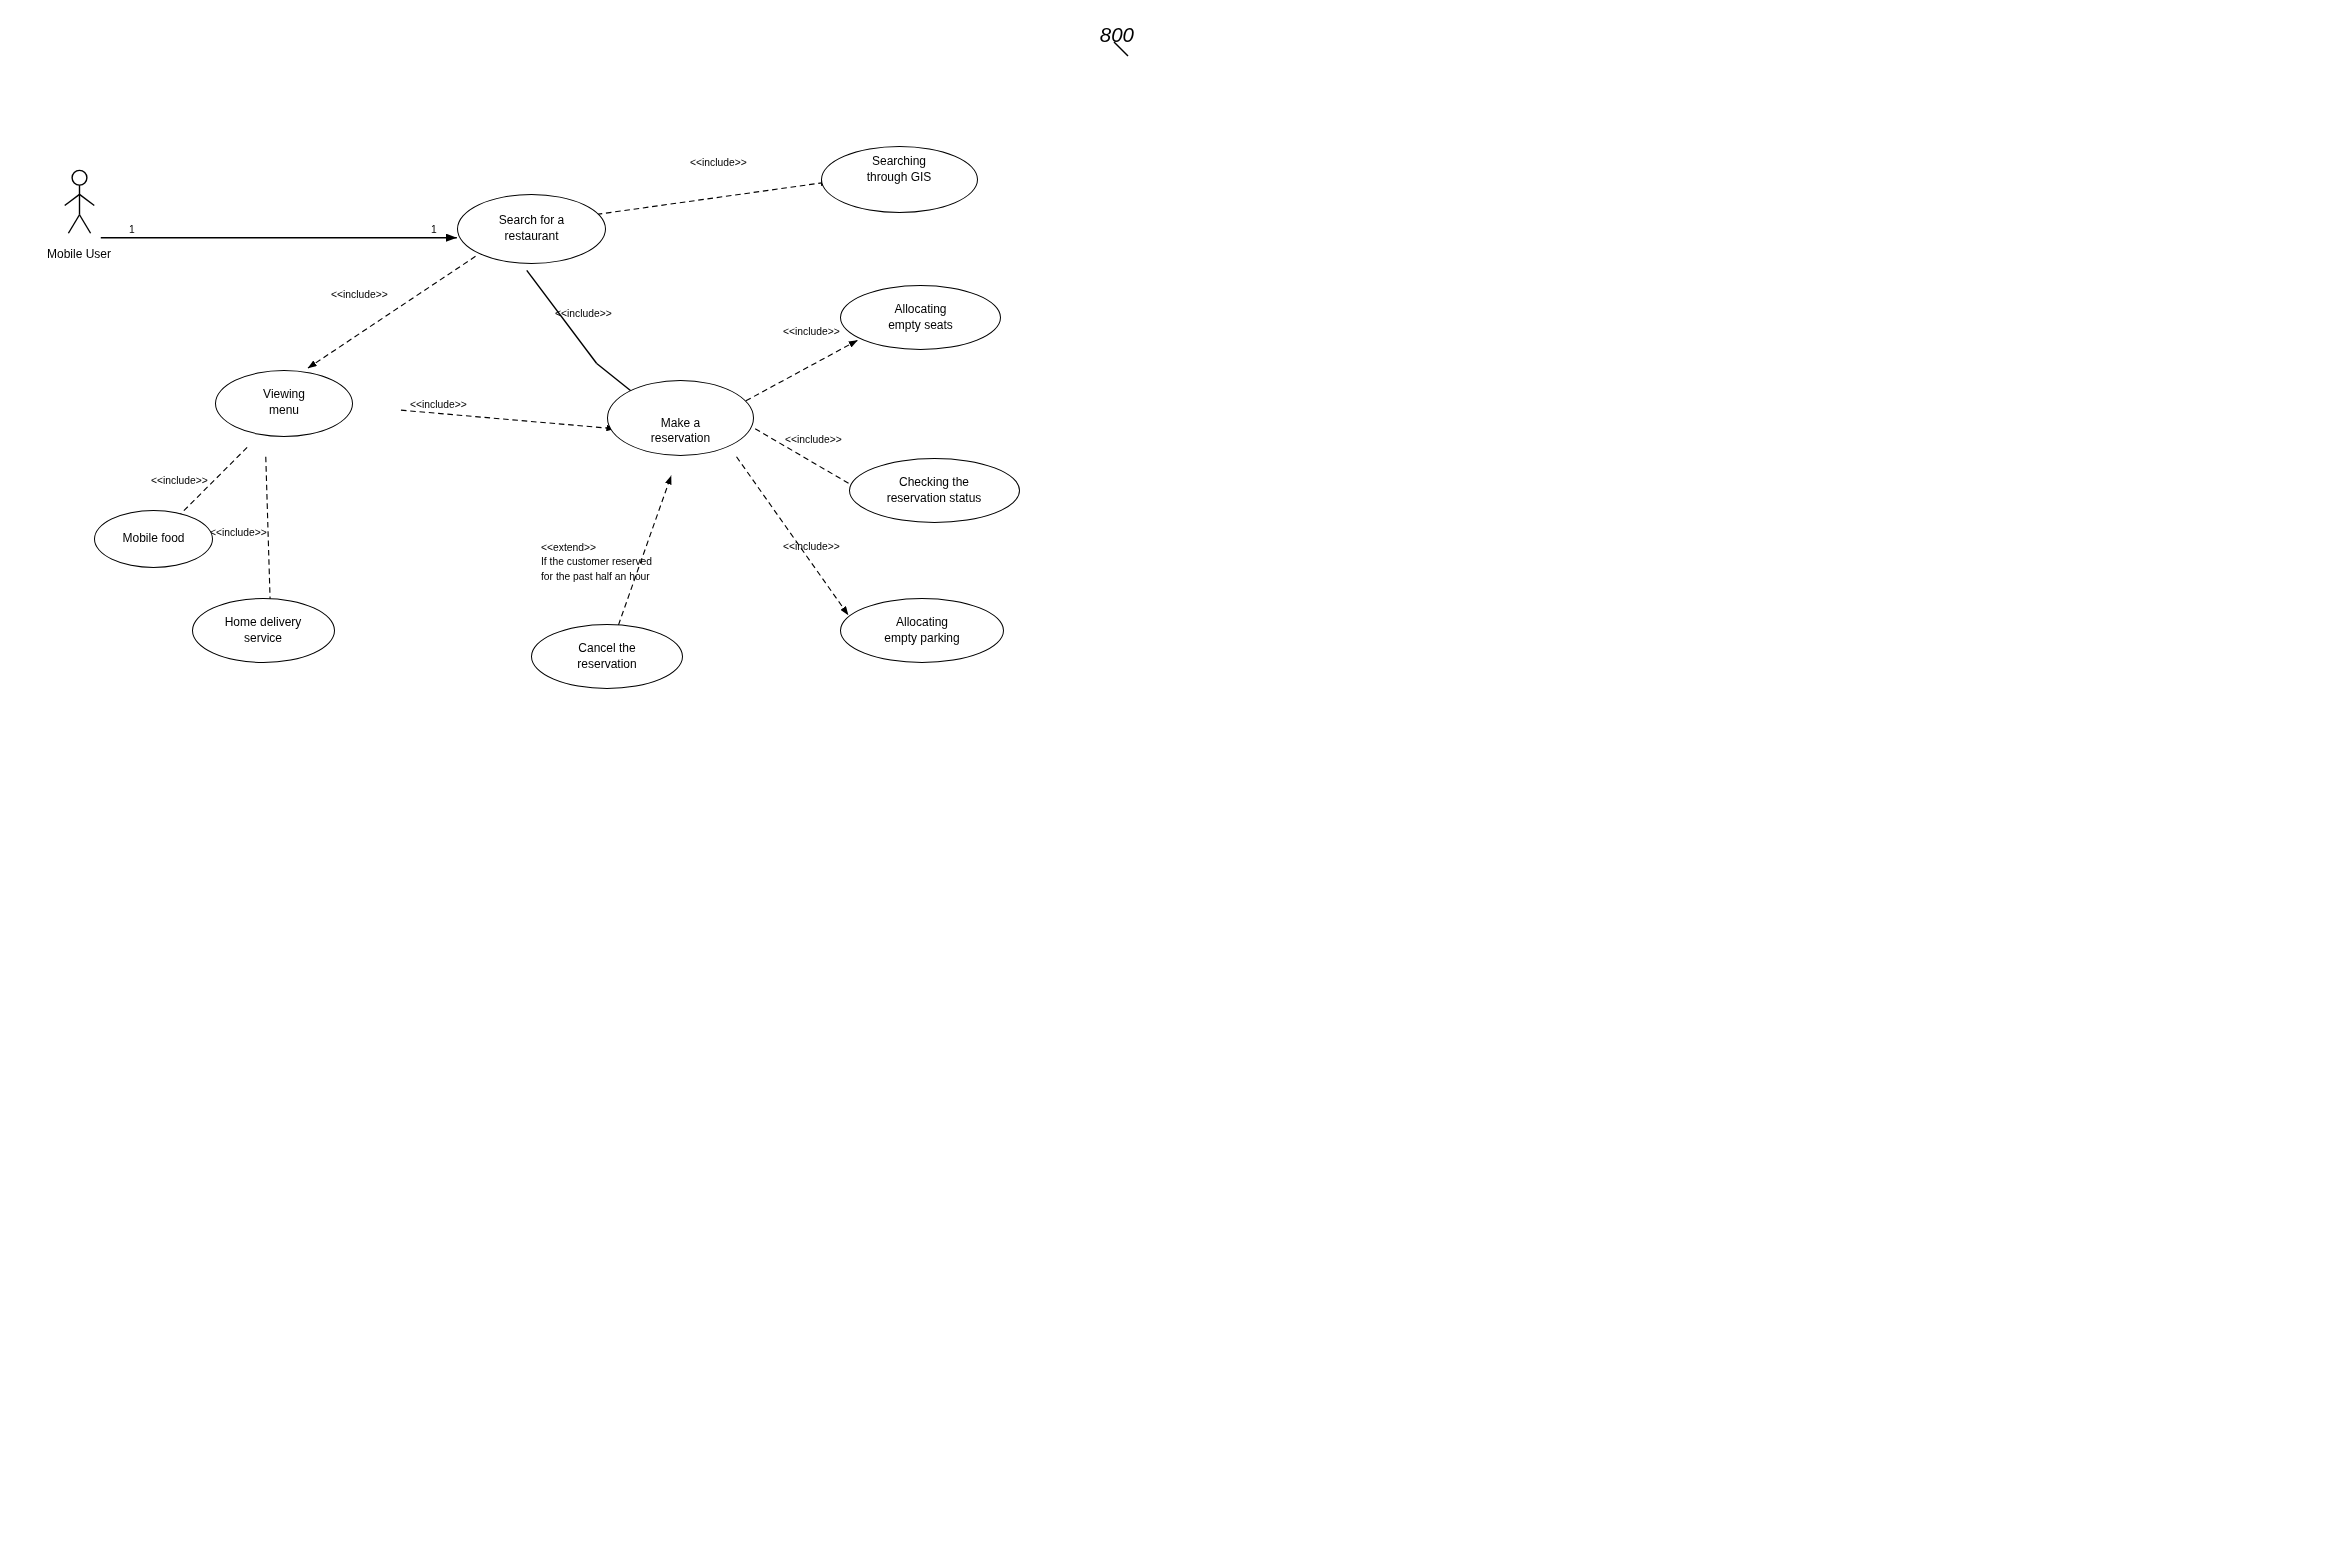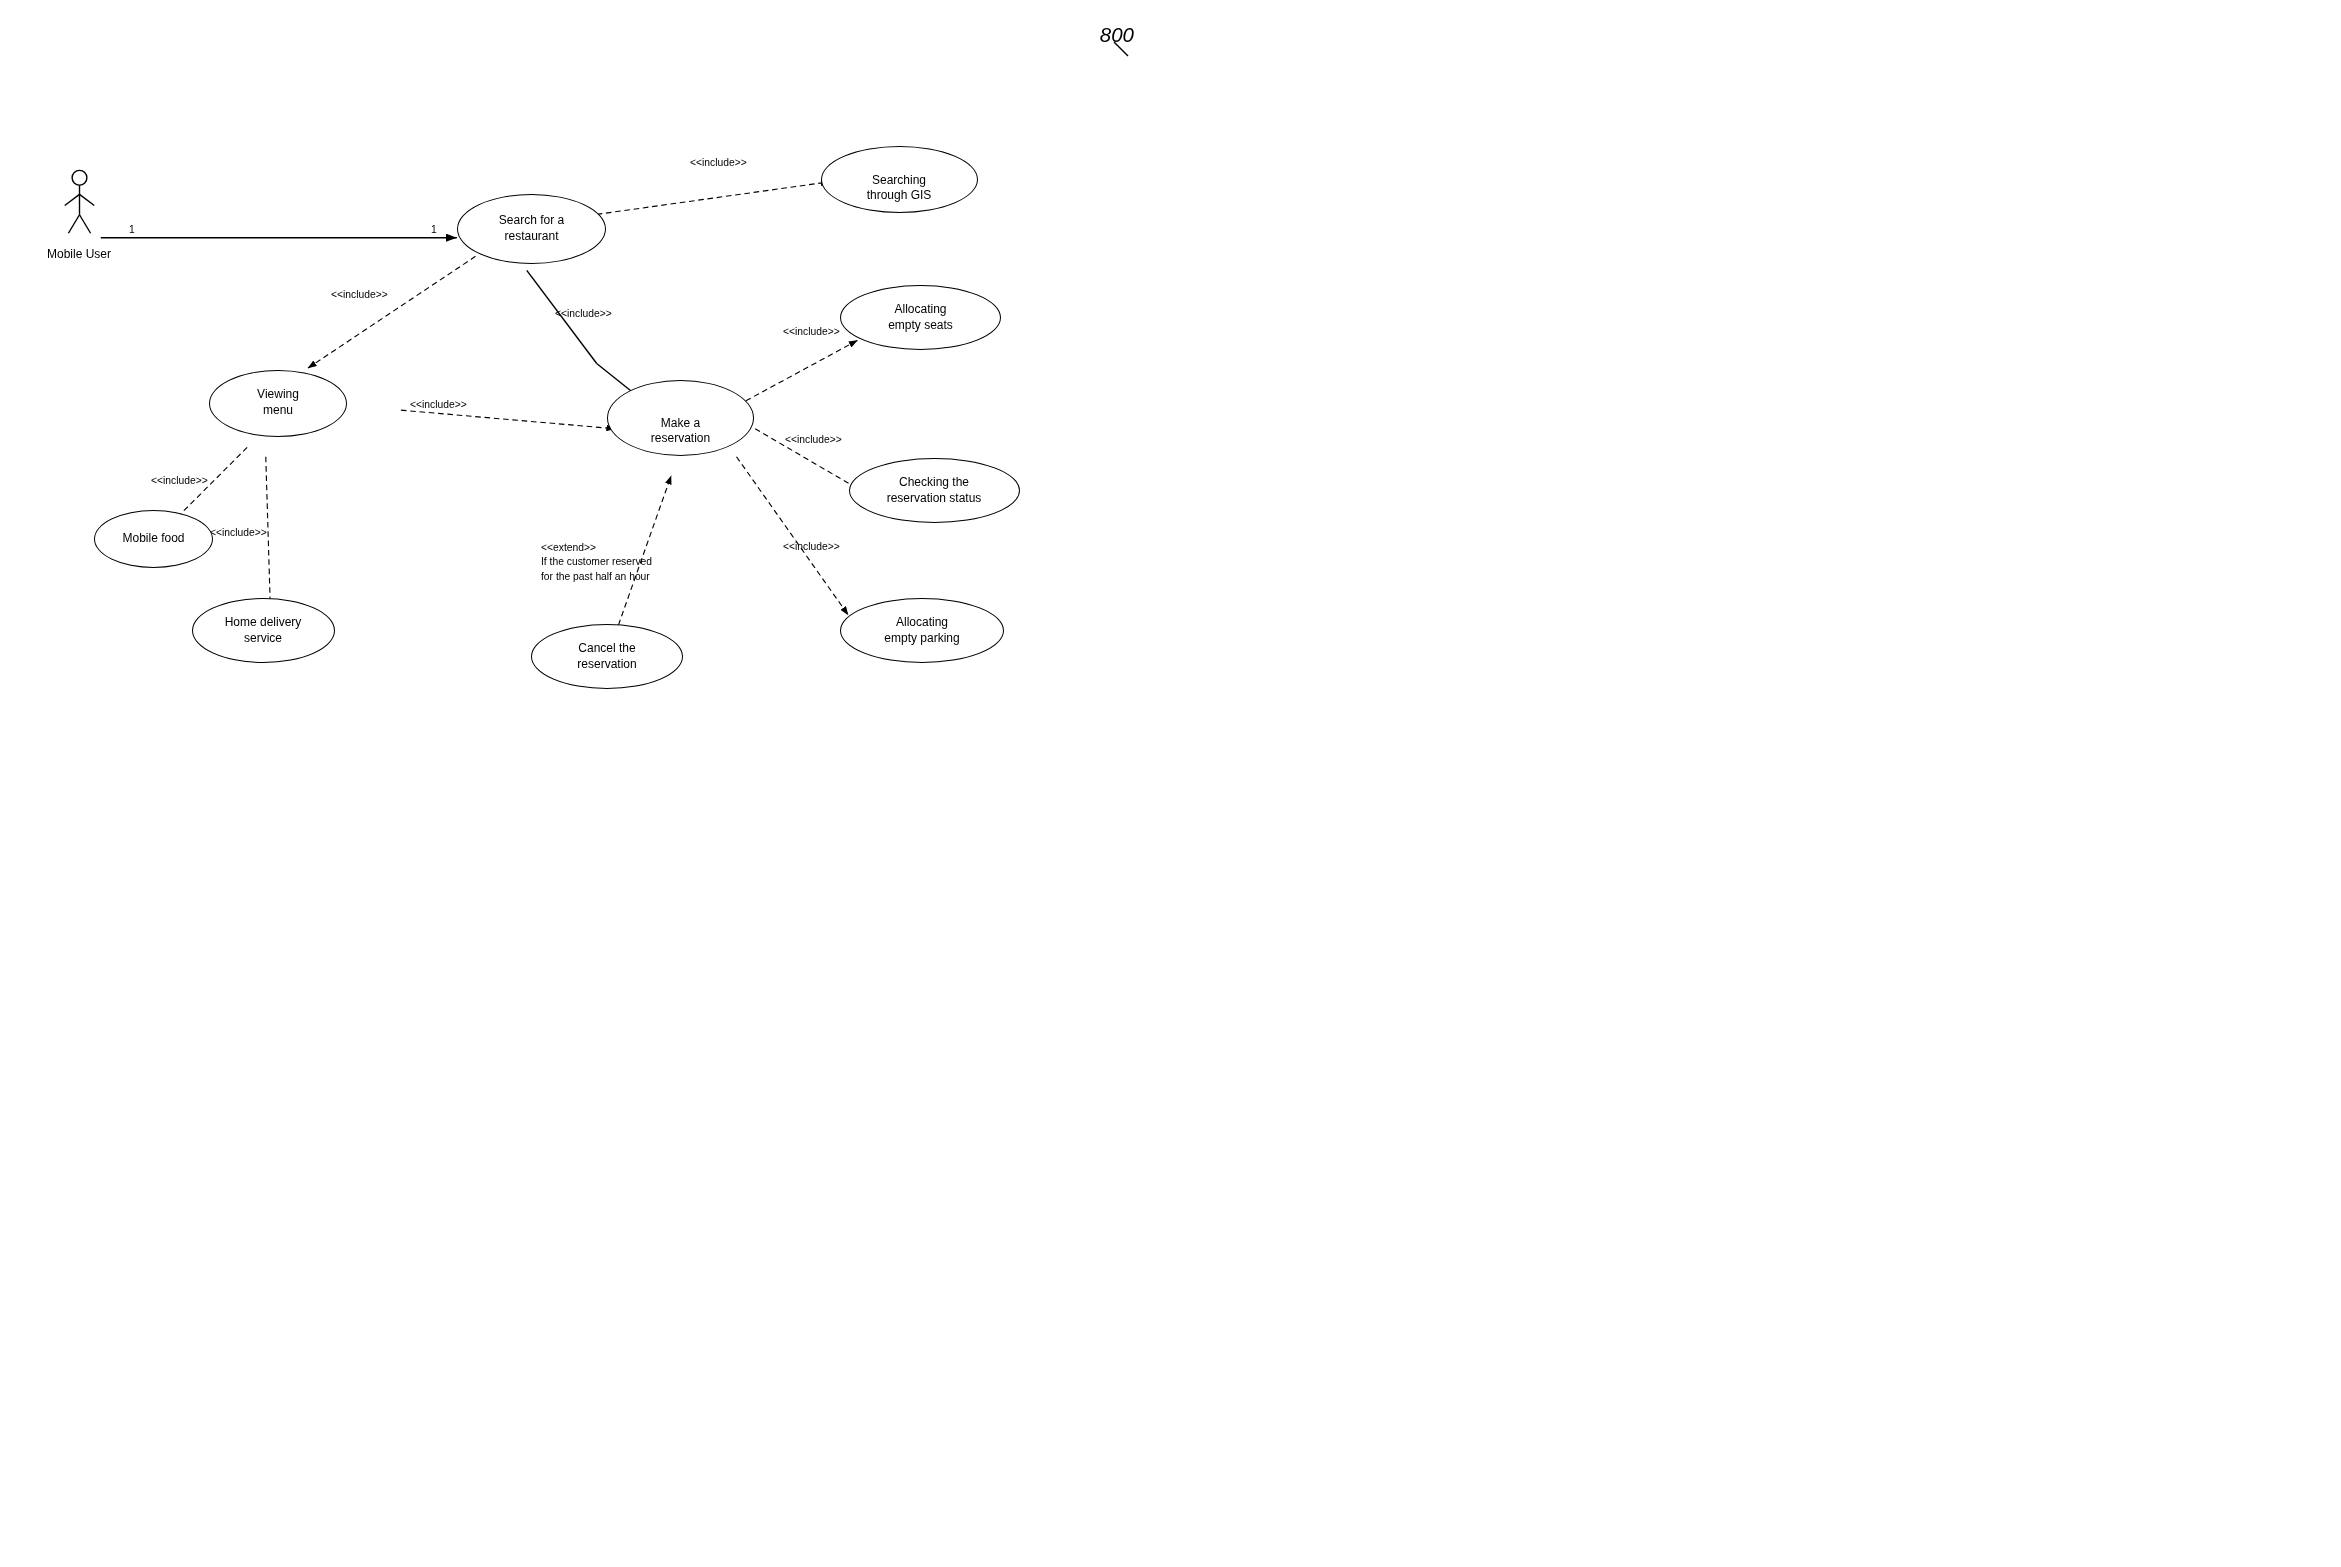"Searching" div.ellipse { align-items: flex-end -> flex-start }
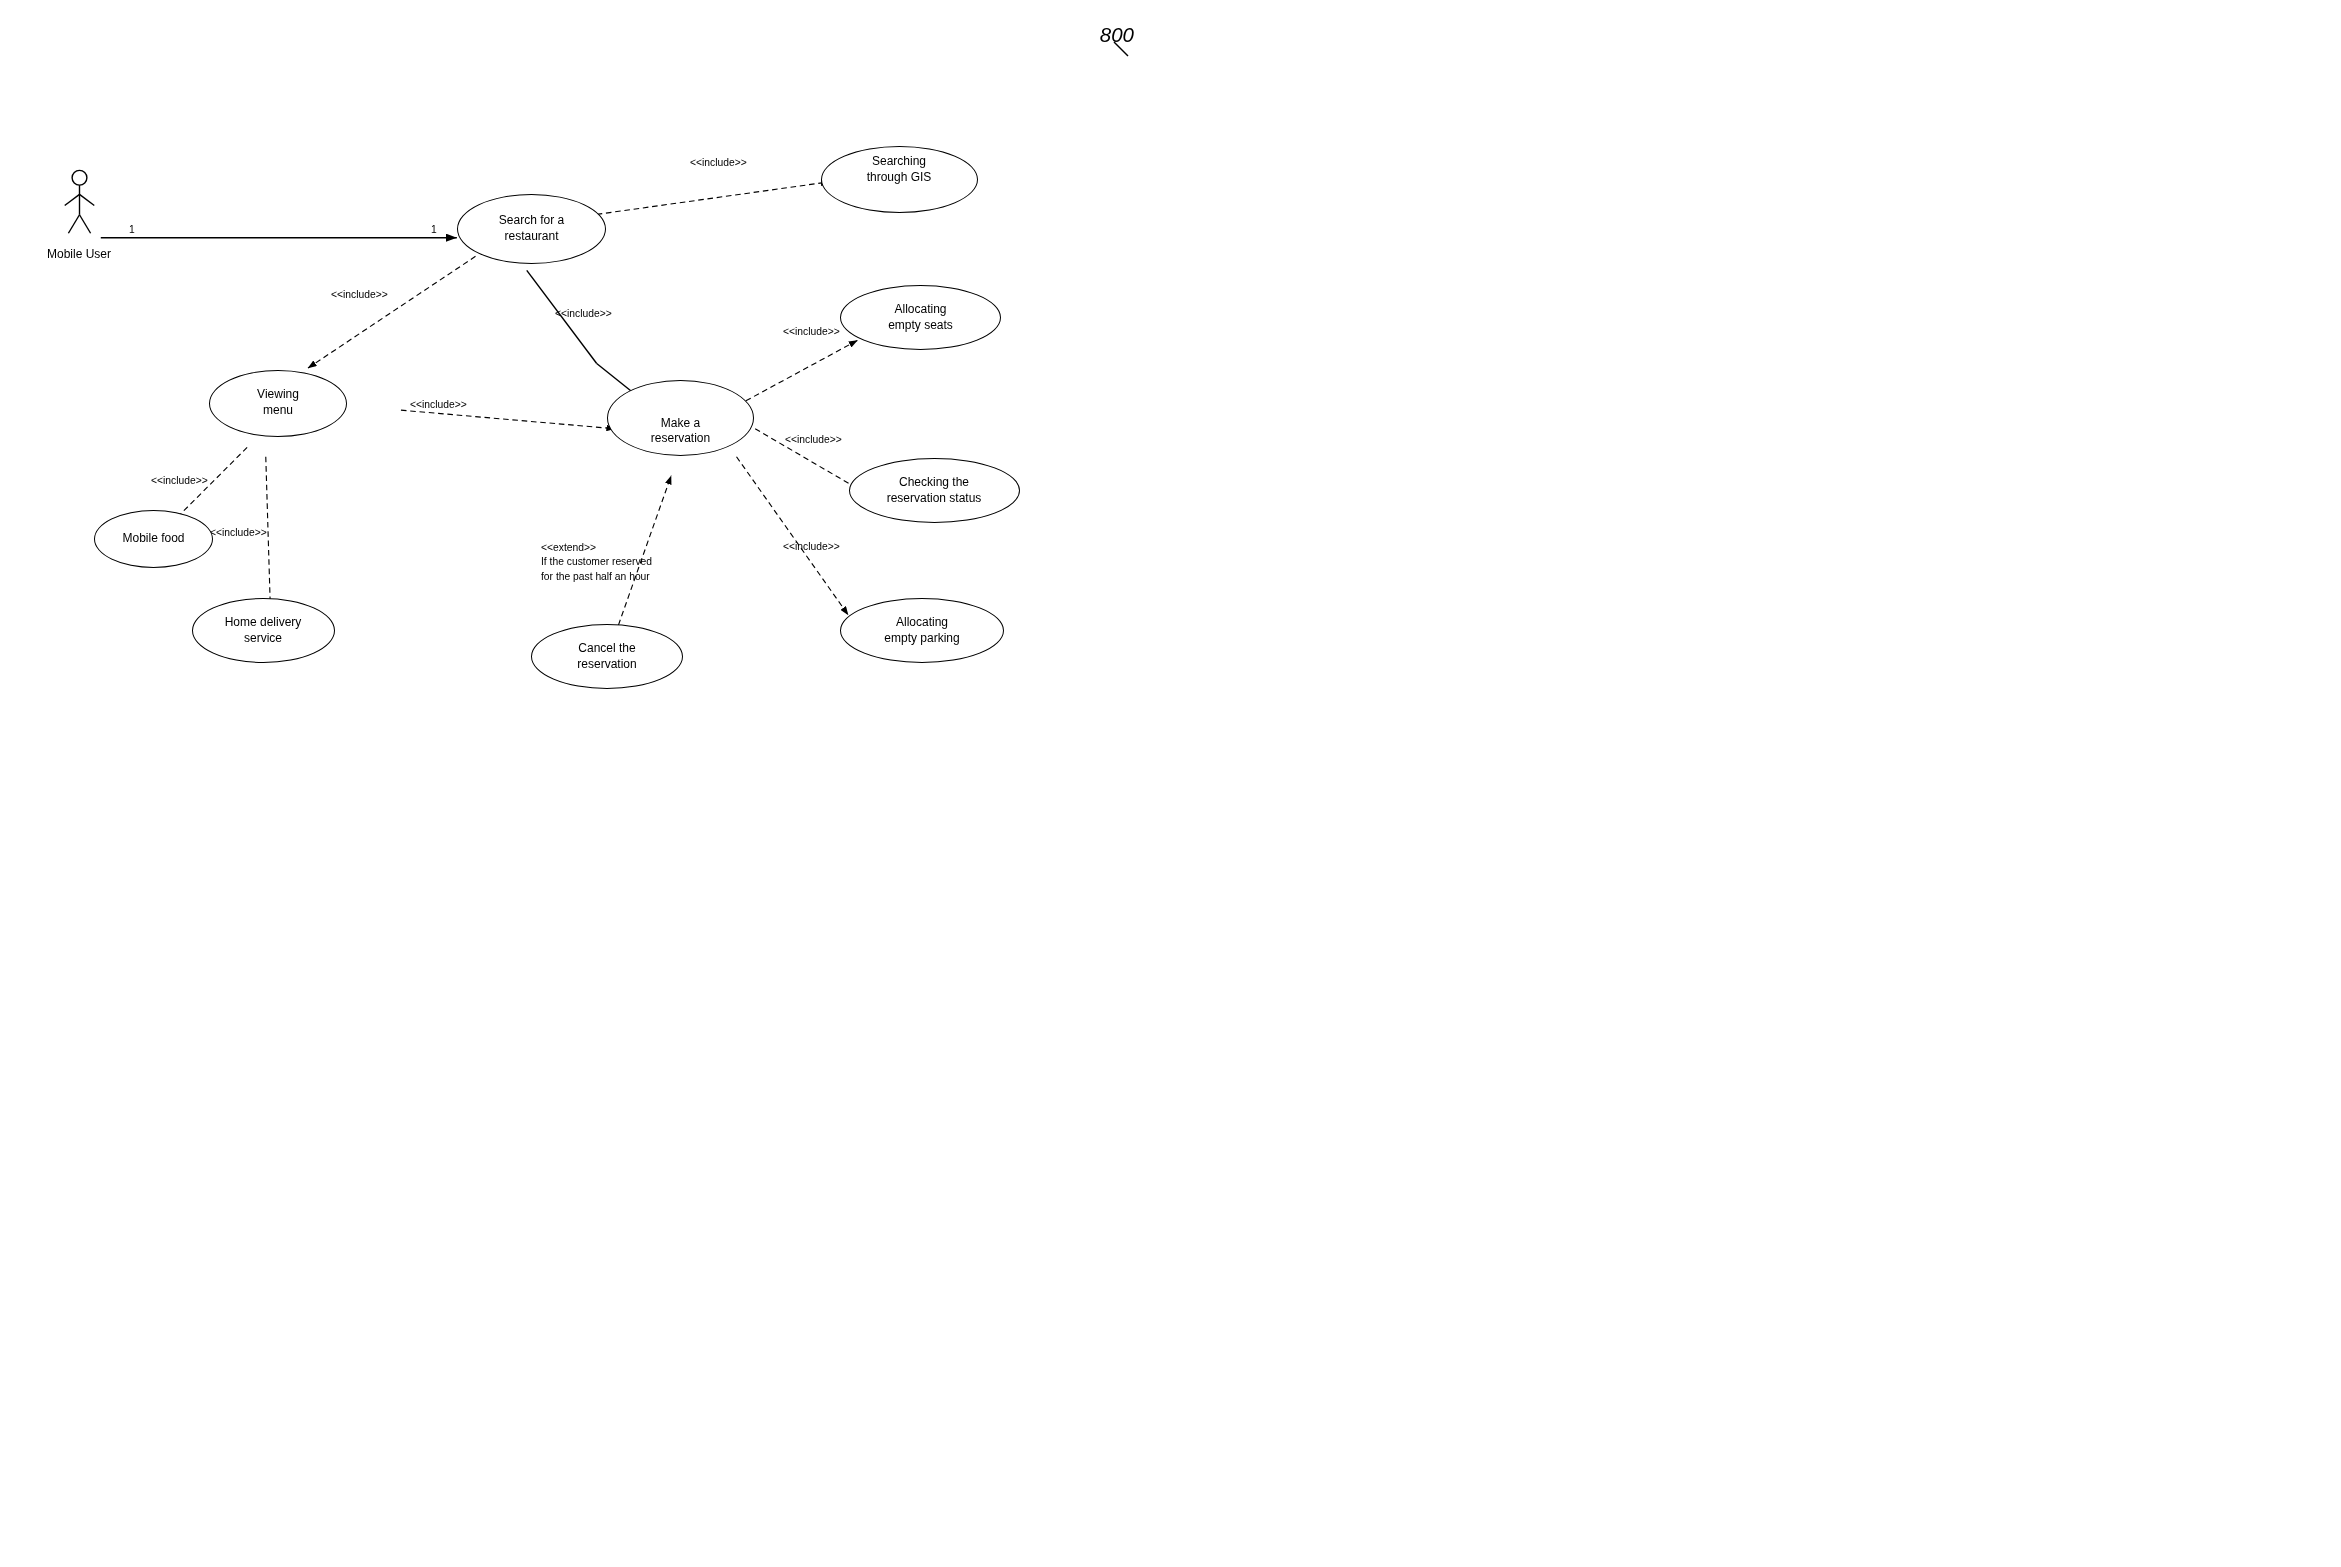"Viewing" div.node { left: 208px -> 214px }
